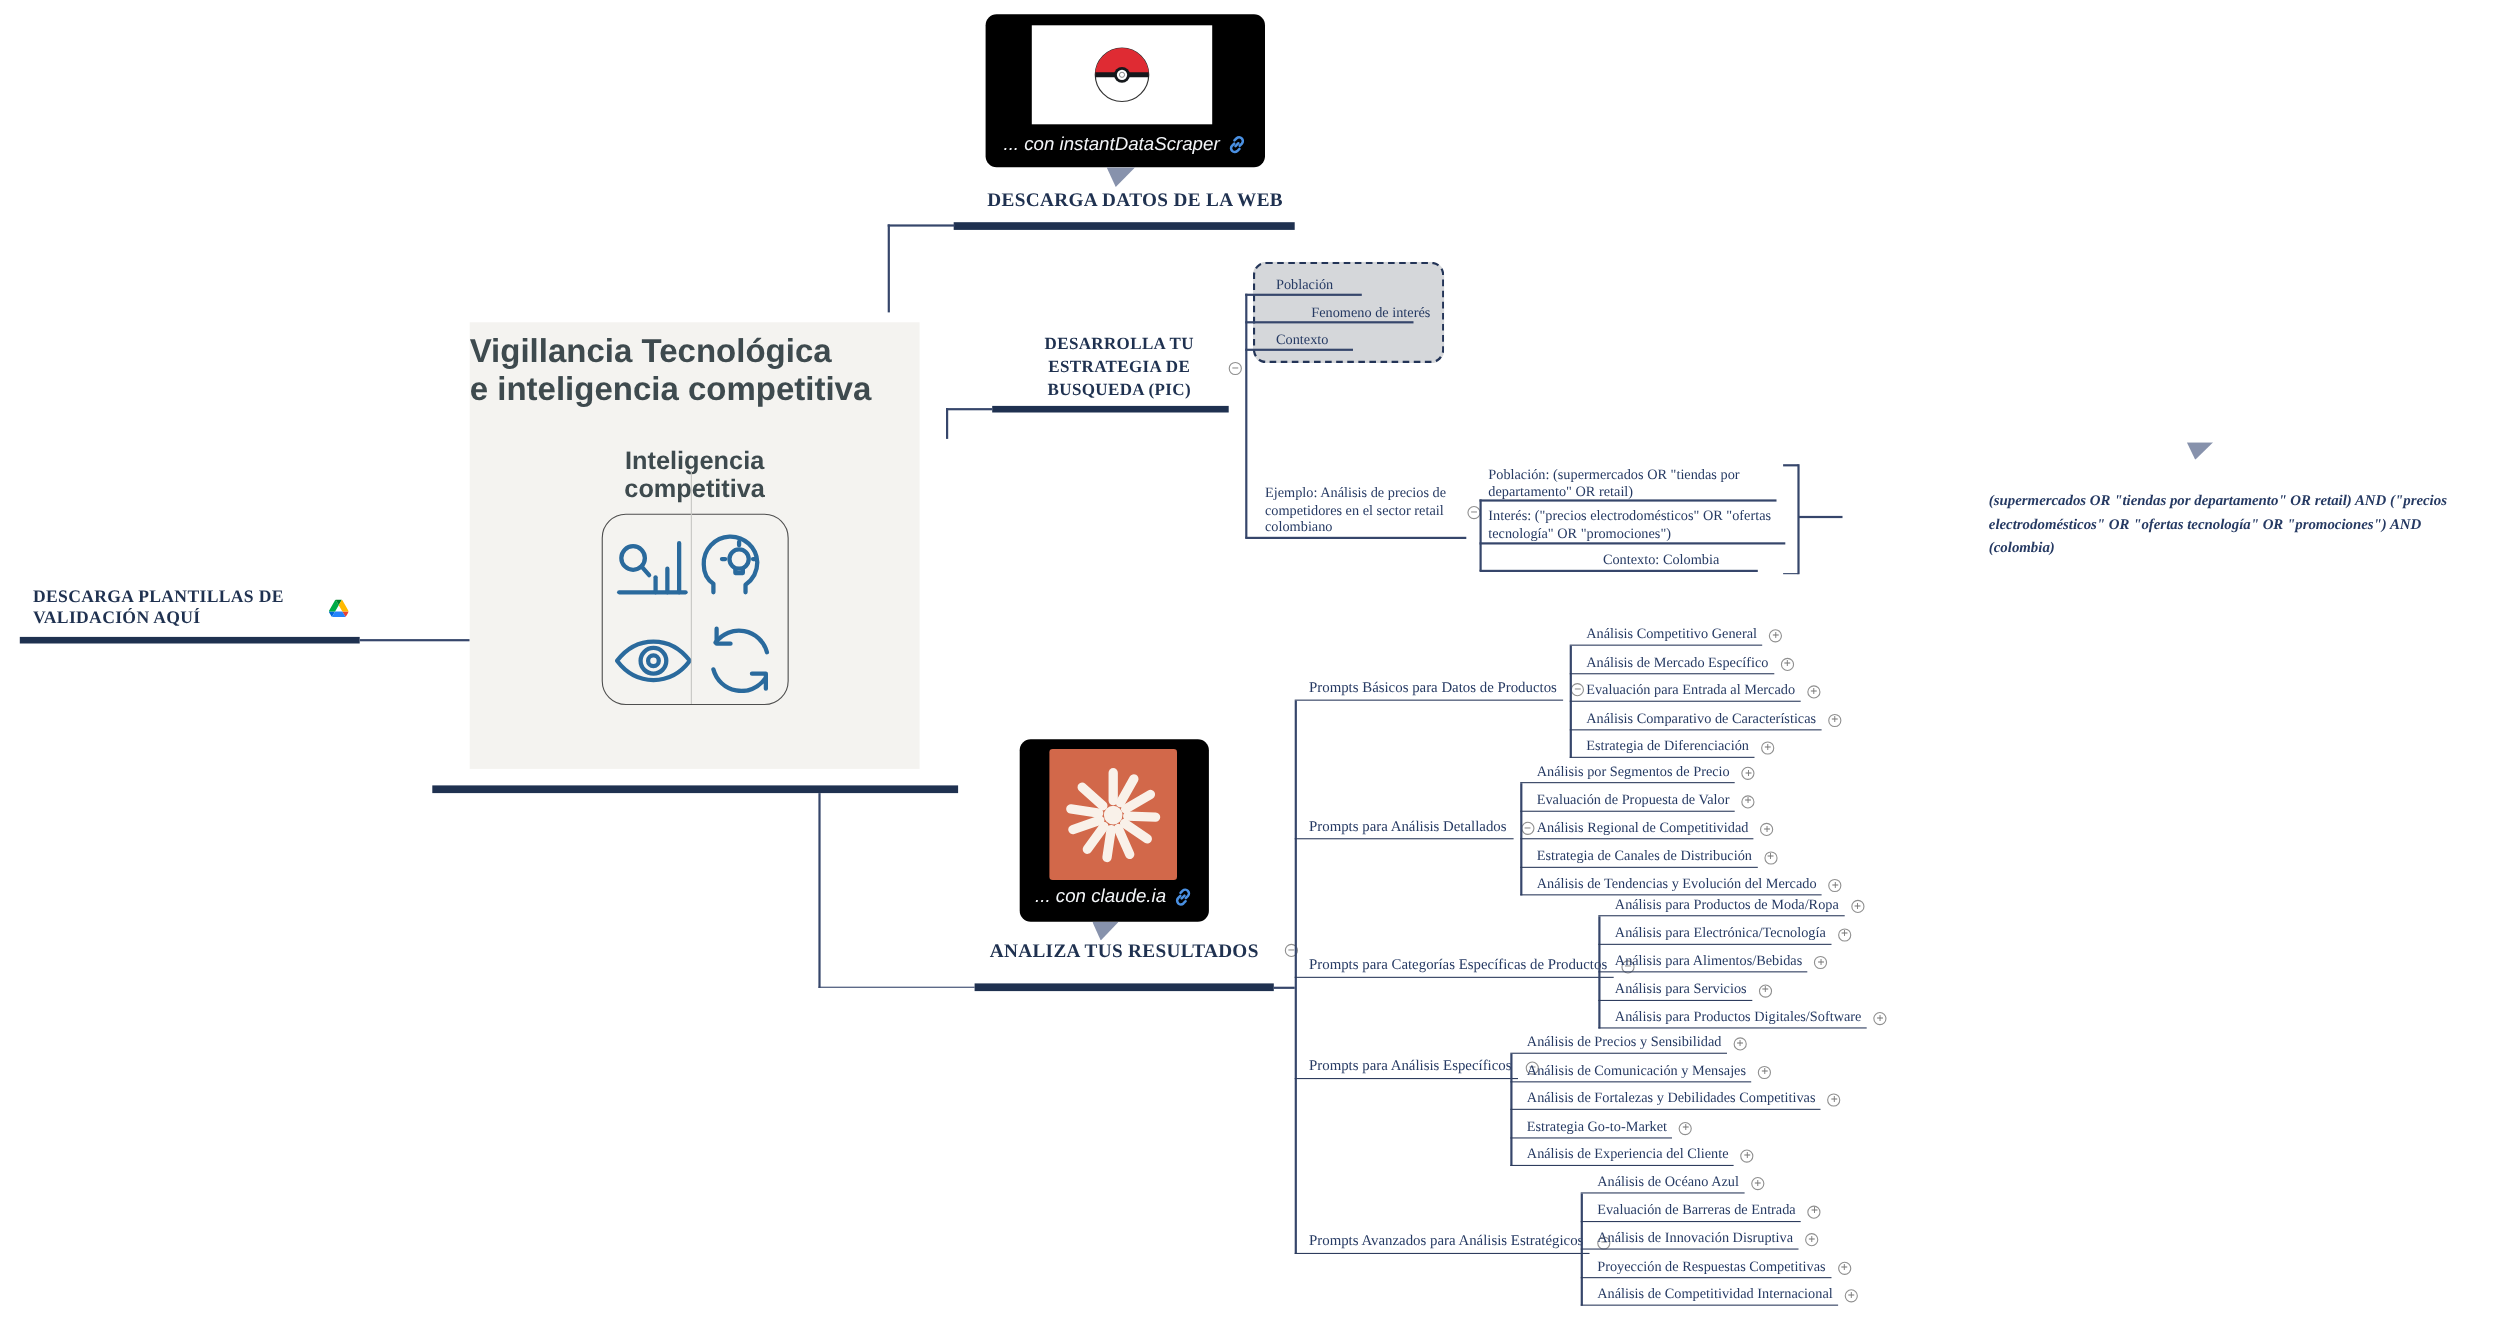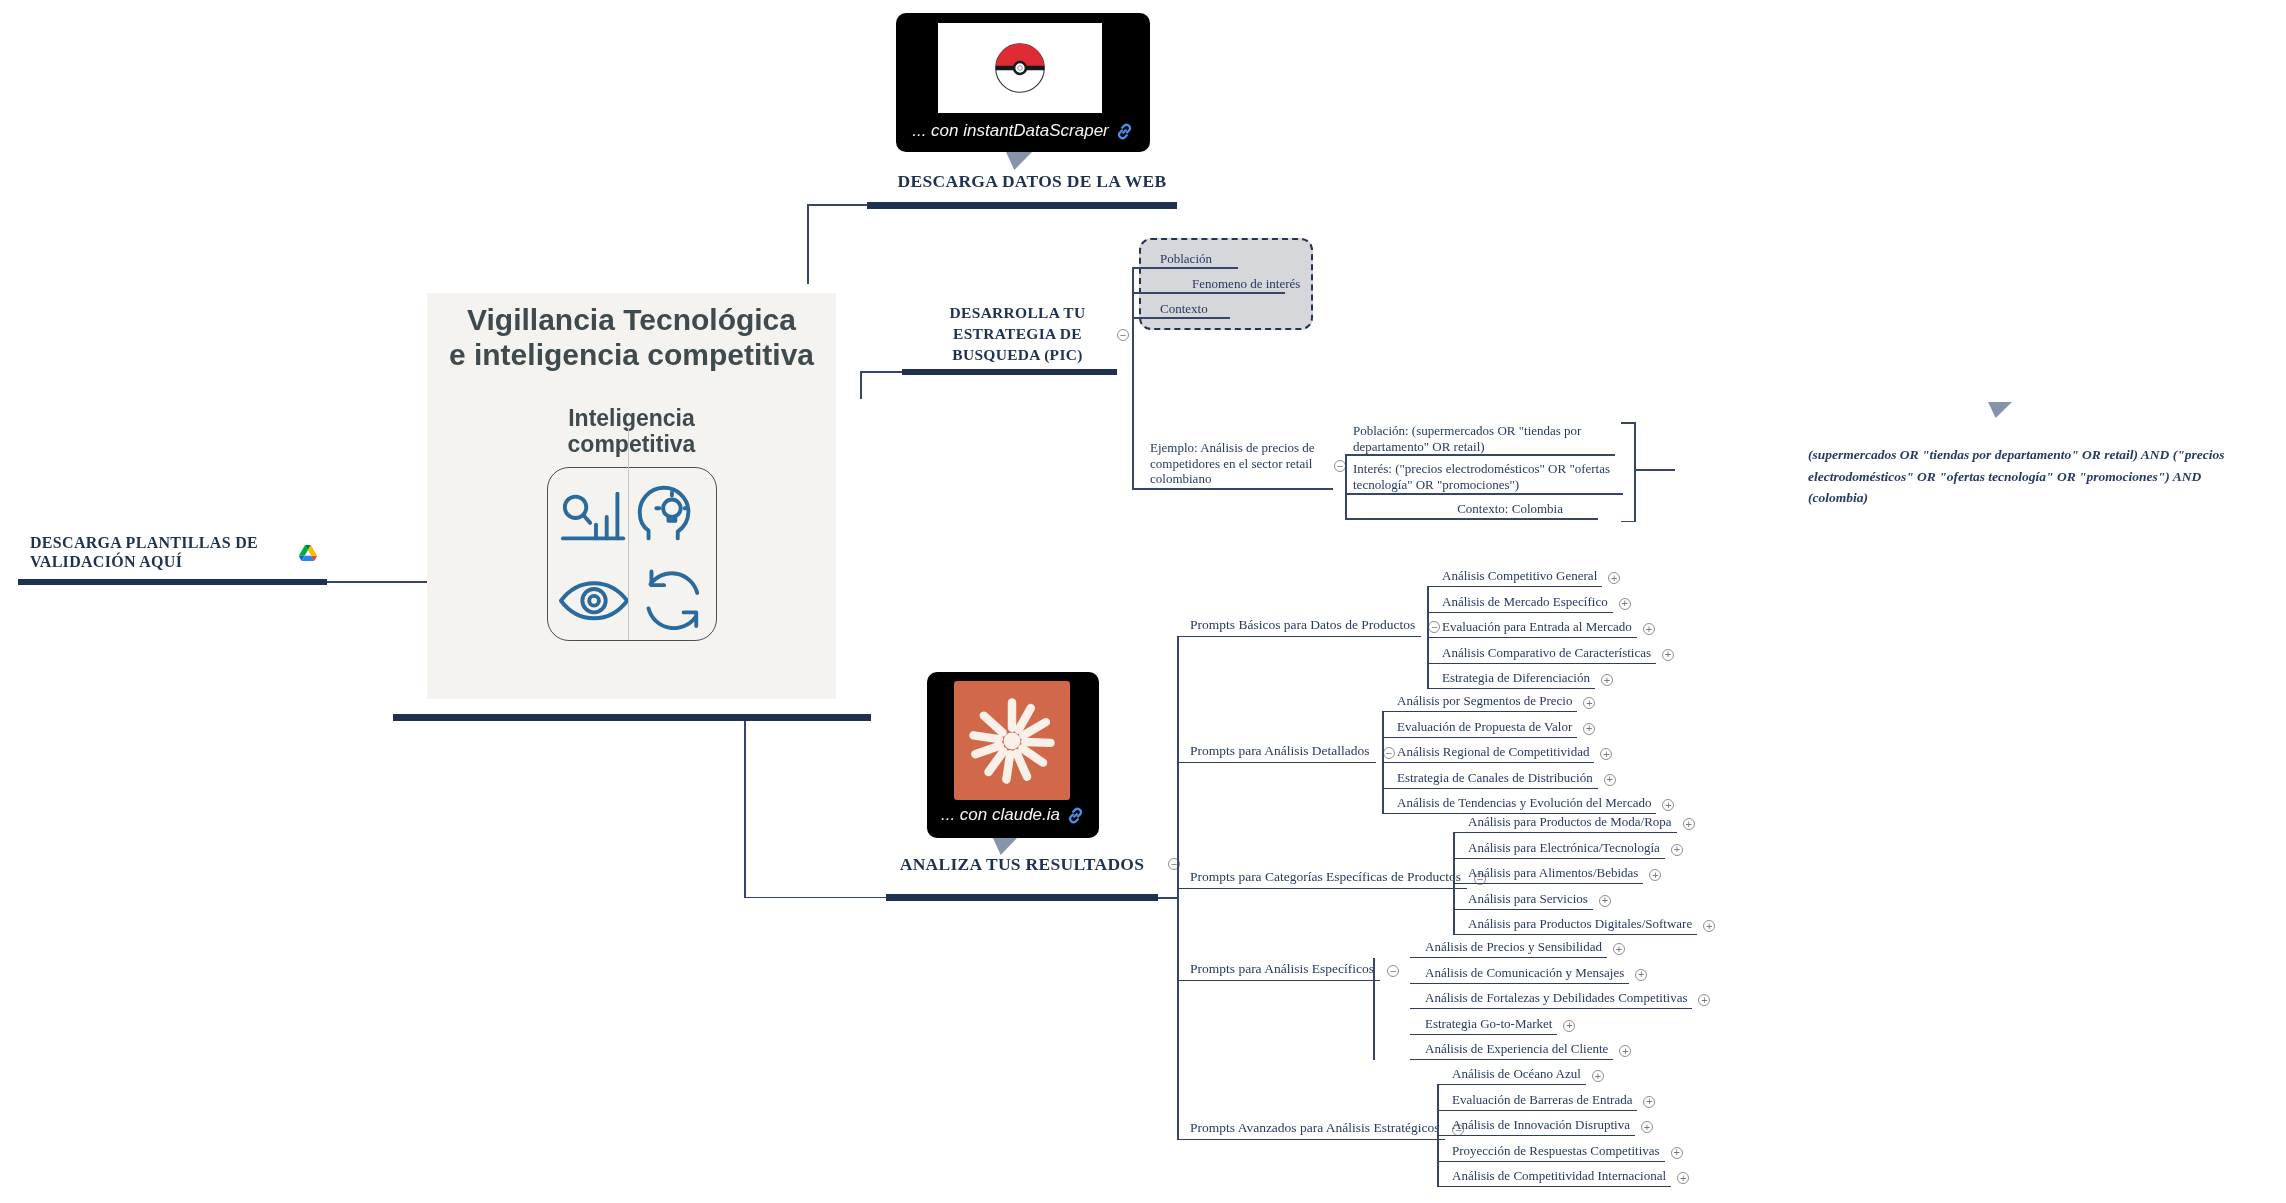"Vigillancia Tecnológica" .ctitle { text-align: center -> left }
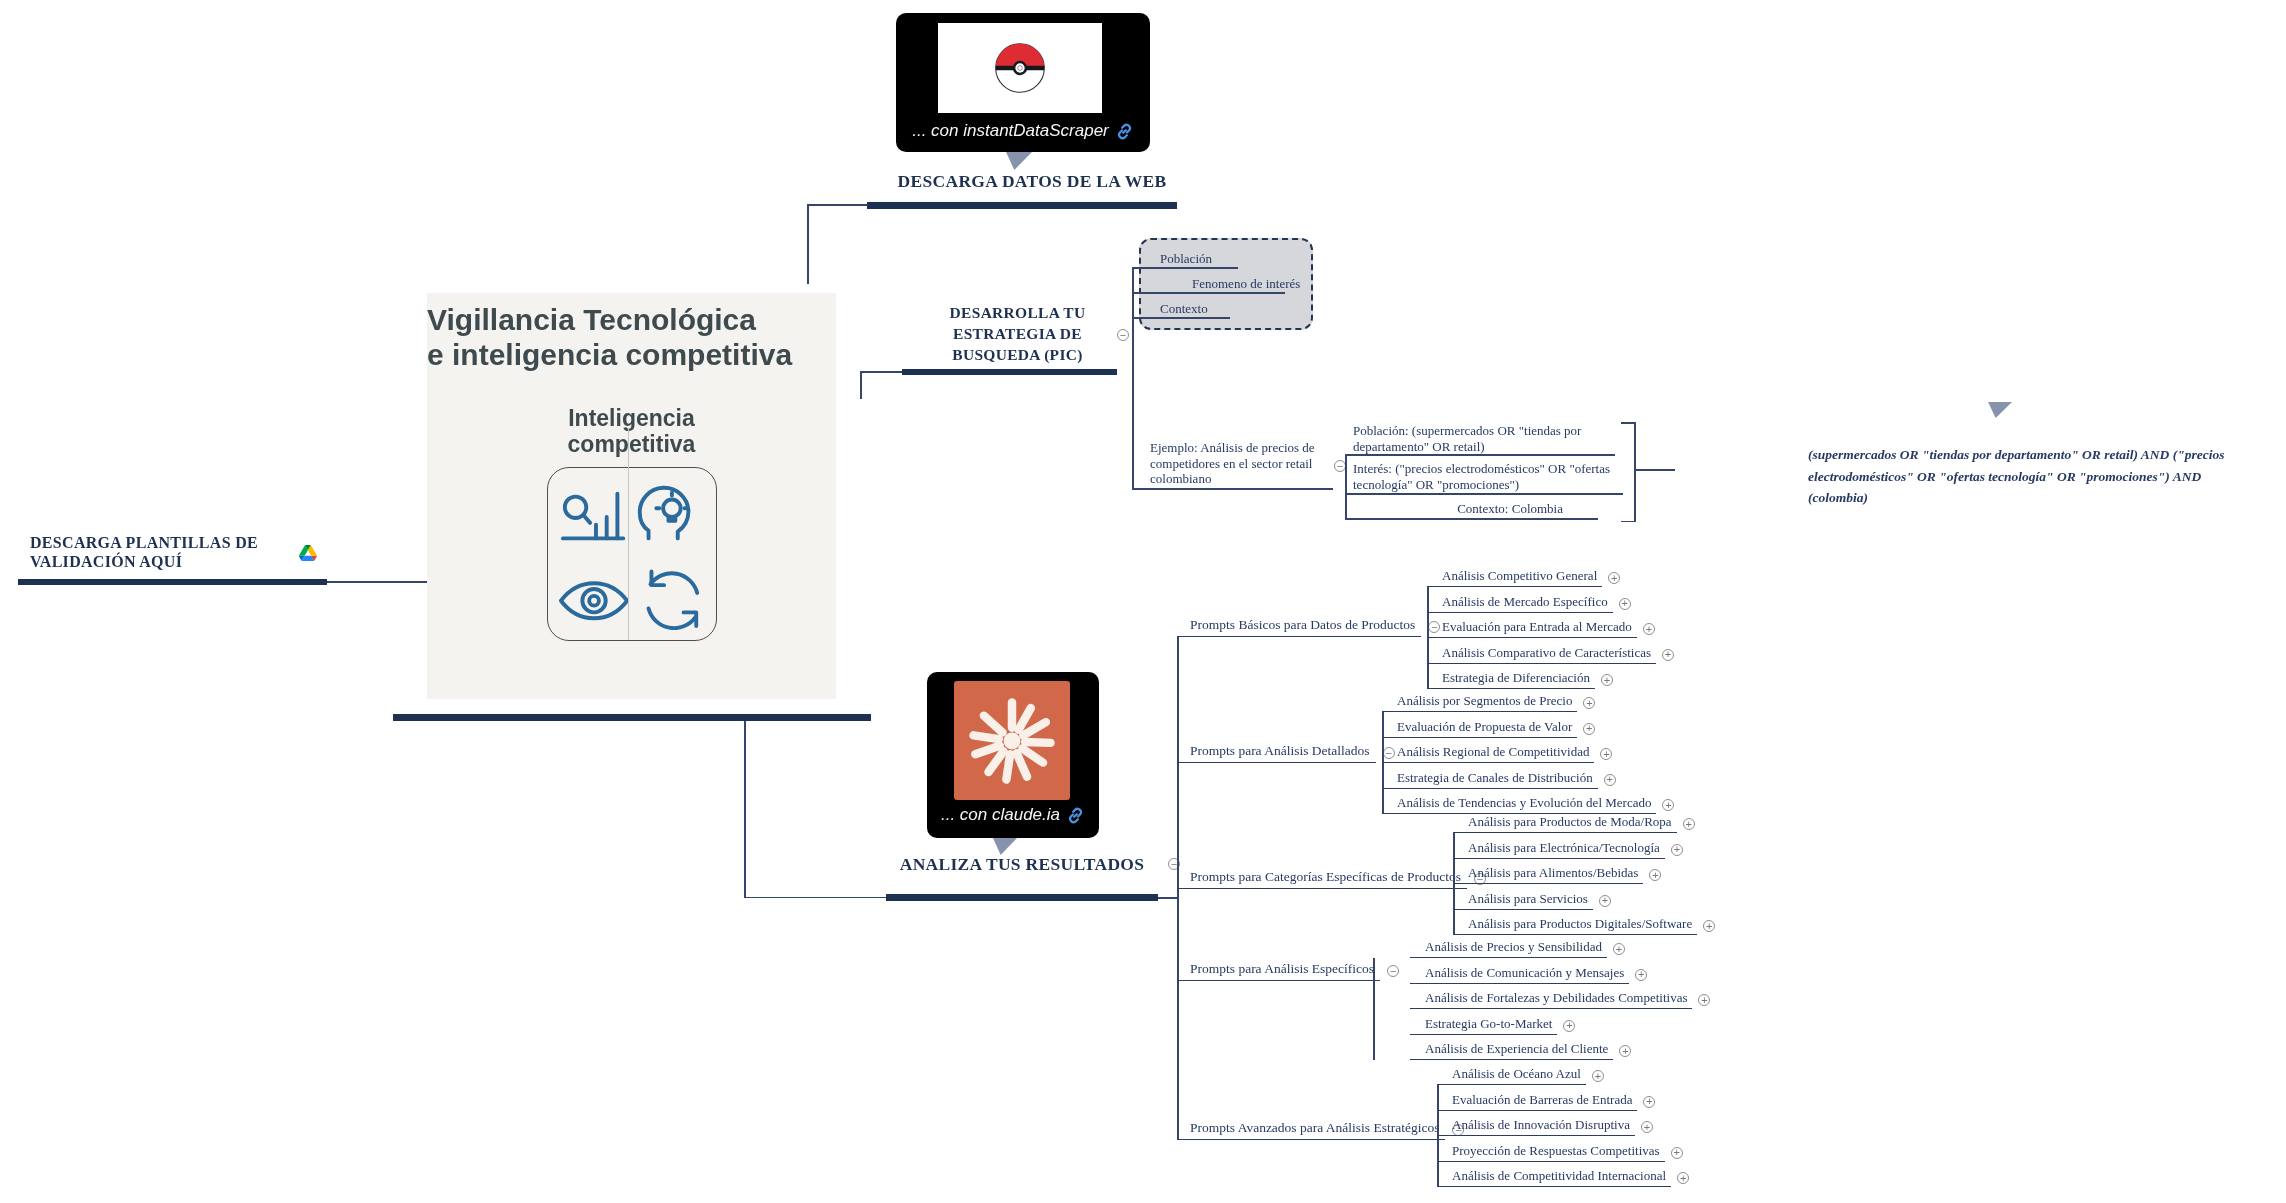"Análisis de Precios y Sensibilidad" div.tgroup { padding-left: 37px -> none }
